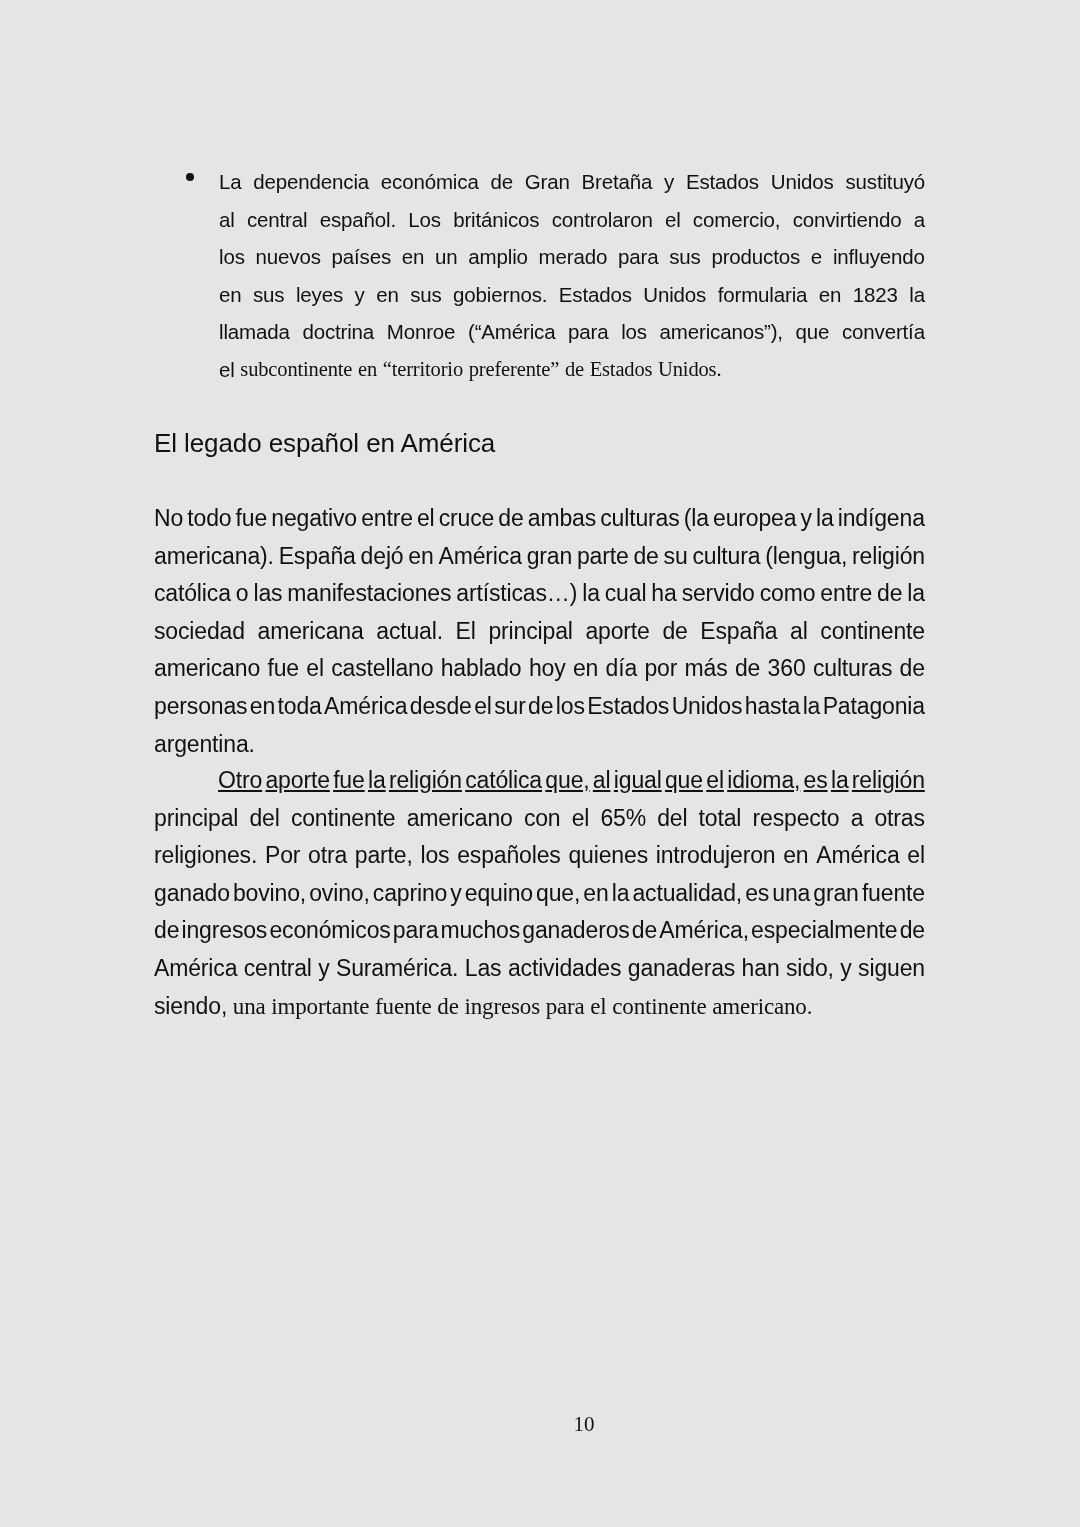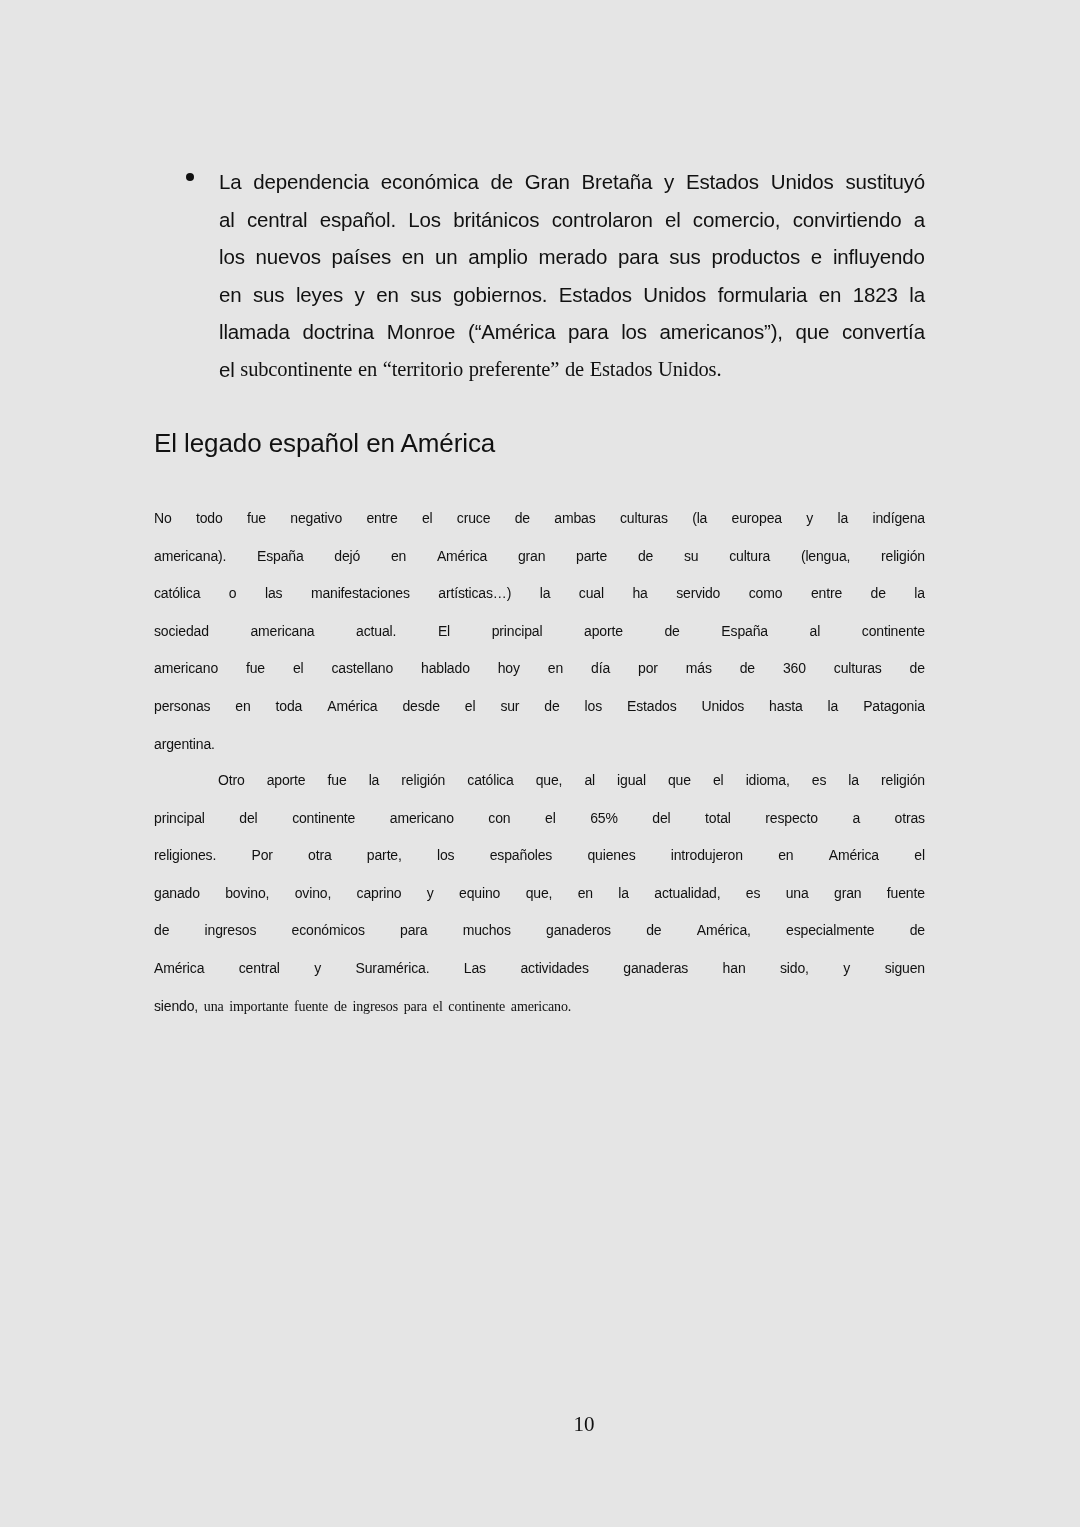"No" .para-block { font-size: 14px -> 23px }
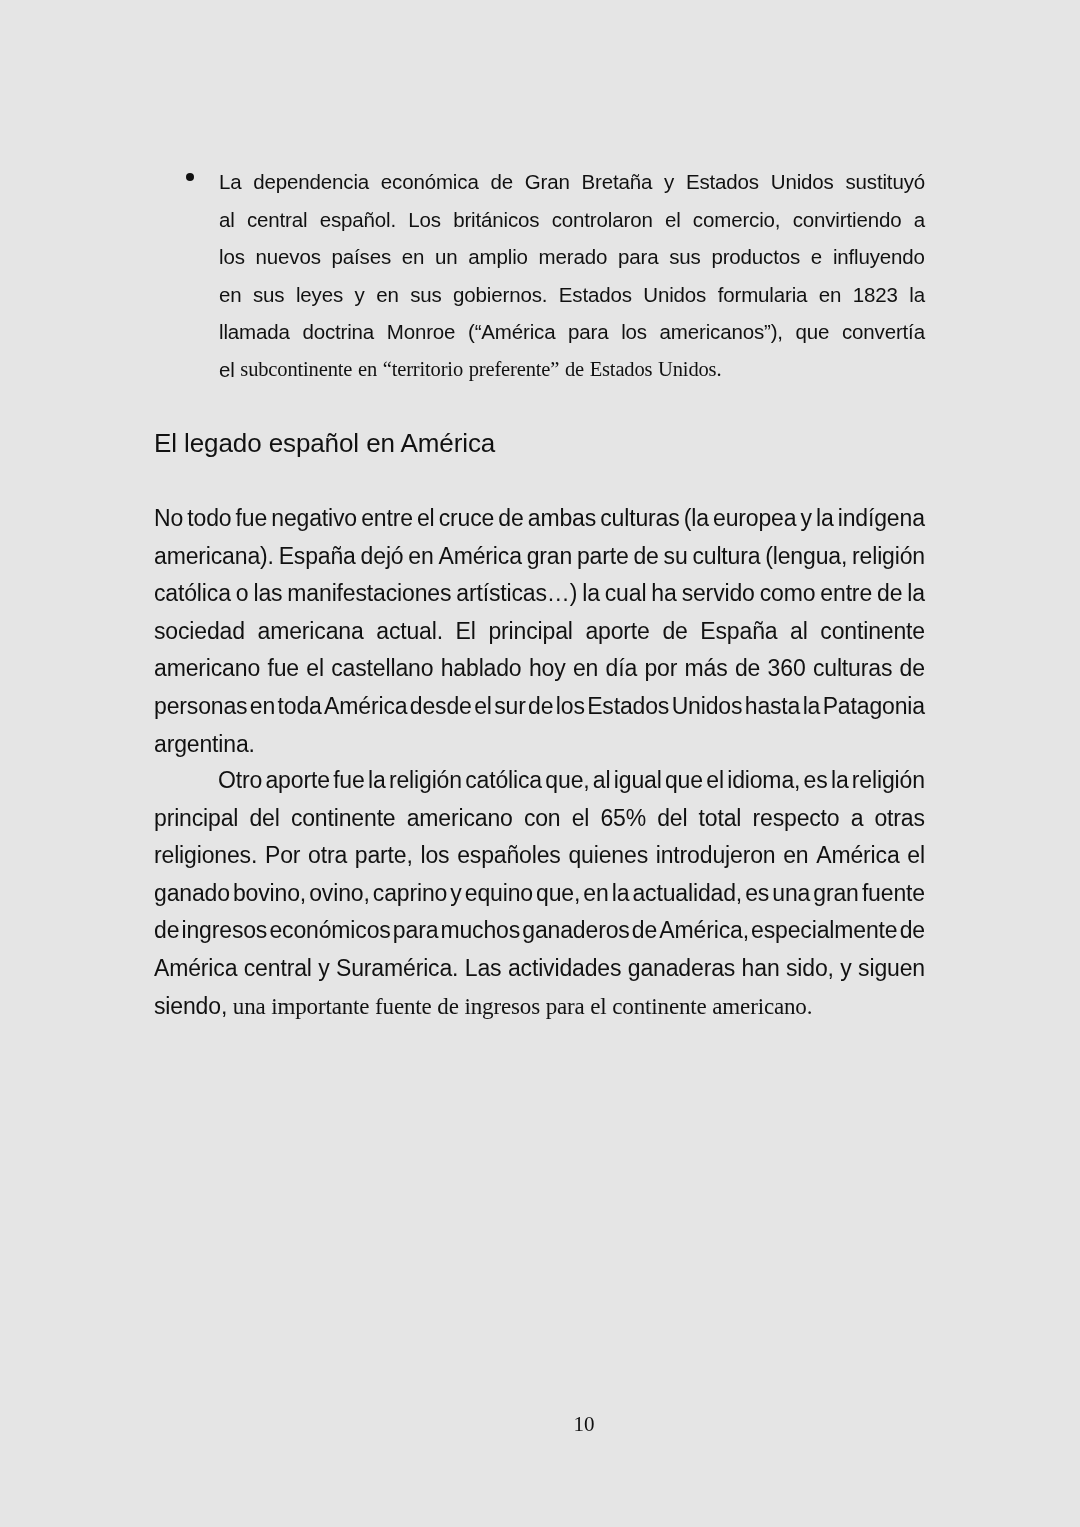"Otro" .row.indent { text-decoration: none -> underline }
